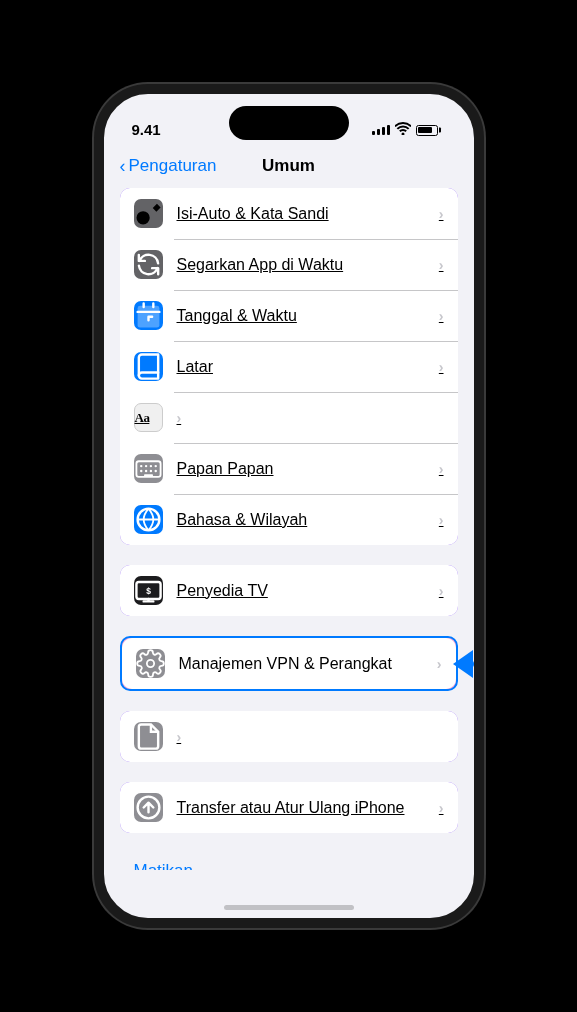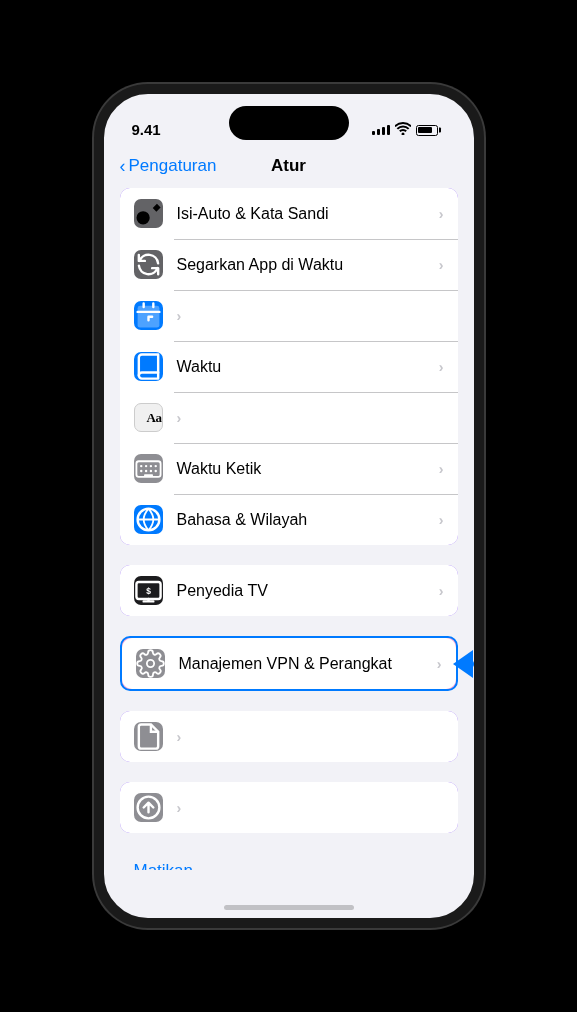"Atur" span.nav-title { text: Atur -> Umum }
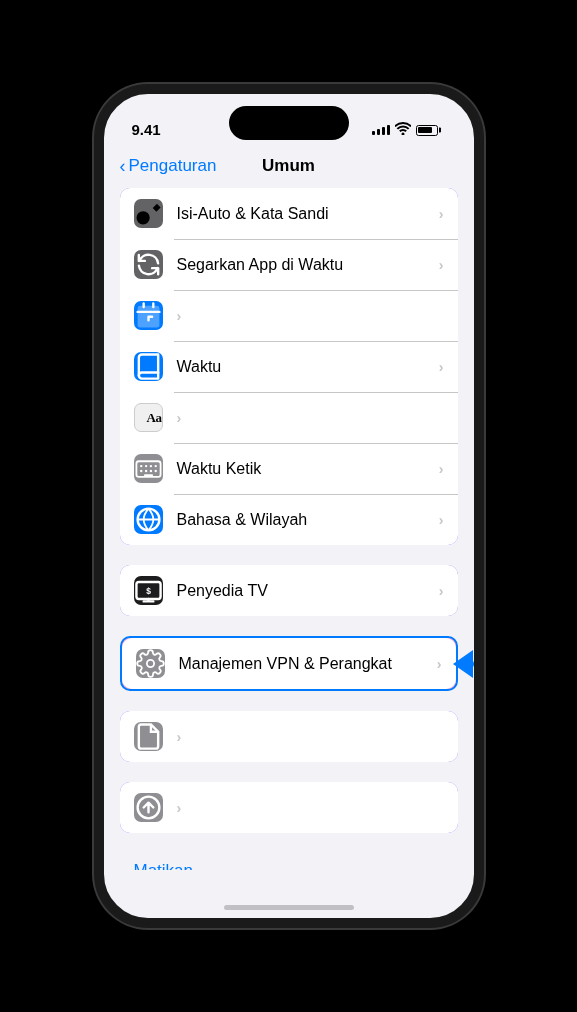"Isi-Auto & Kata Sandi" .section { text-decoration: none -> underline }
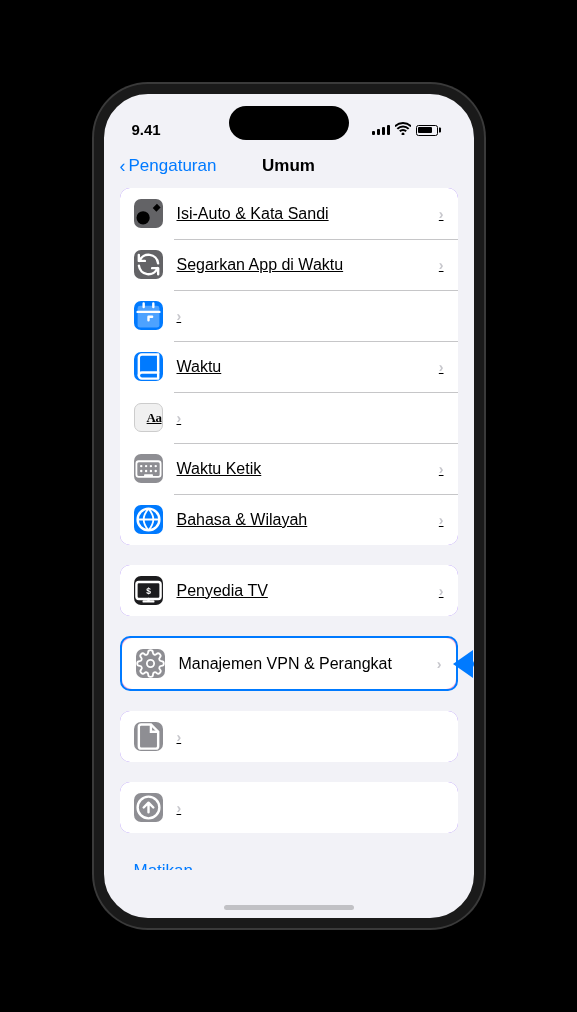"Tanggal & Waktu" span.item-label { html: none -> <span>Tanggal &amp; Waktu</span> }
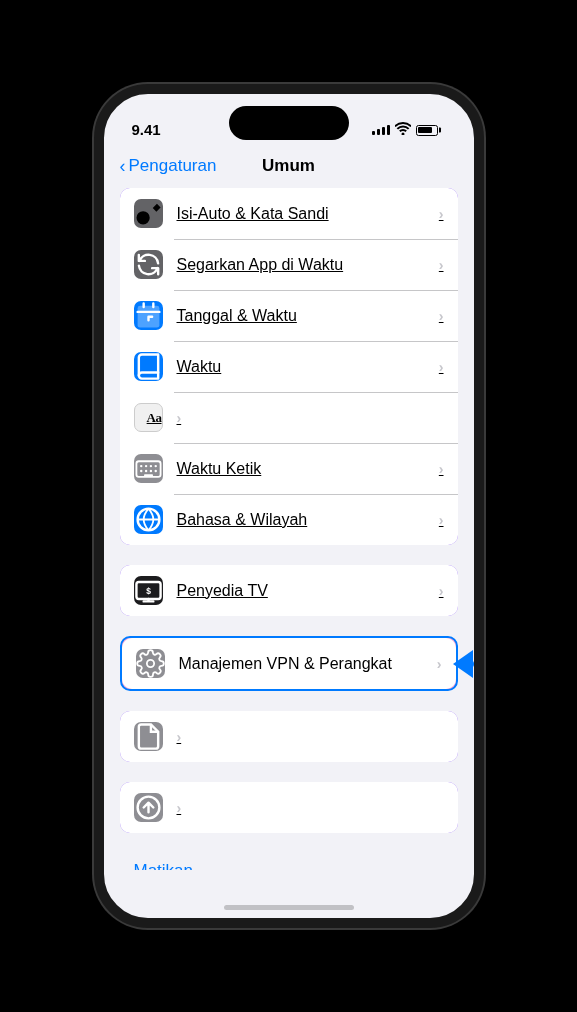"Waktu" span.item-label { text: Waktu -> Latar }
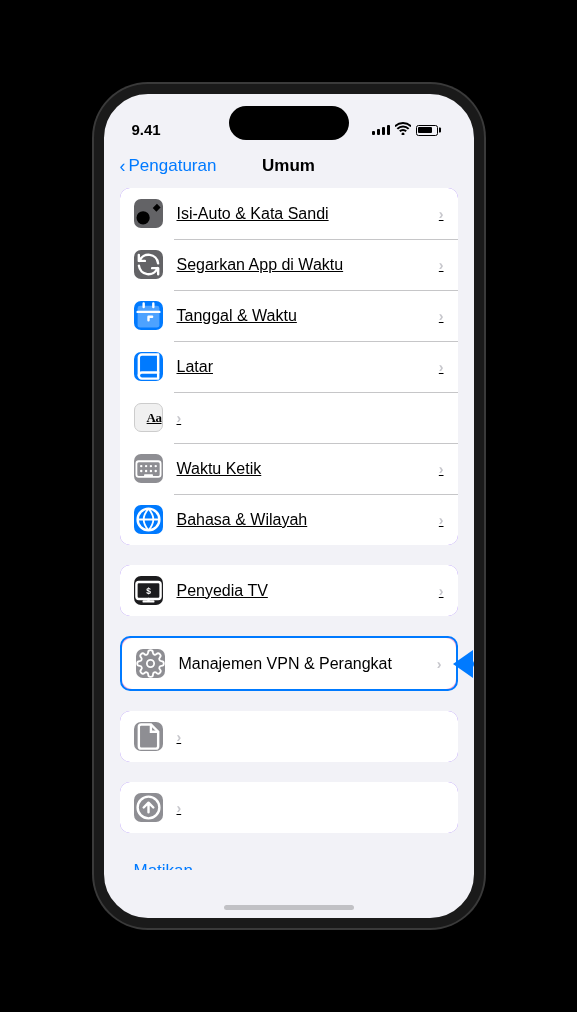"Aa" .item-icon { justify-content: flex-end -> flex-start }
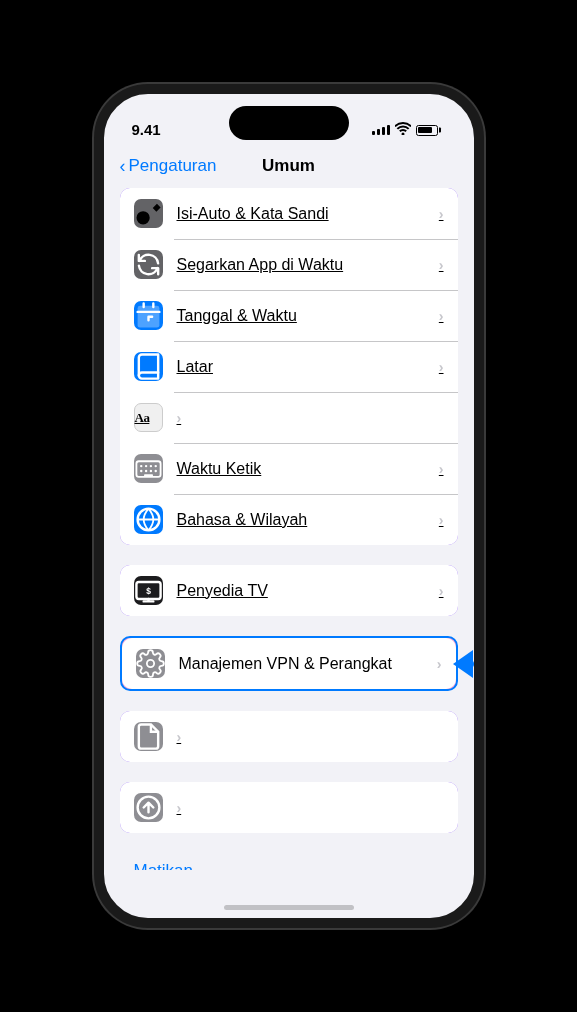"Waktu Ketik" span.item-label { text: Waktu Ketik -> Papan Papan }
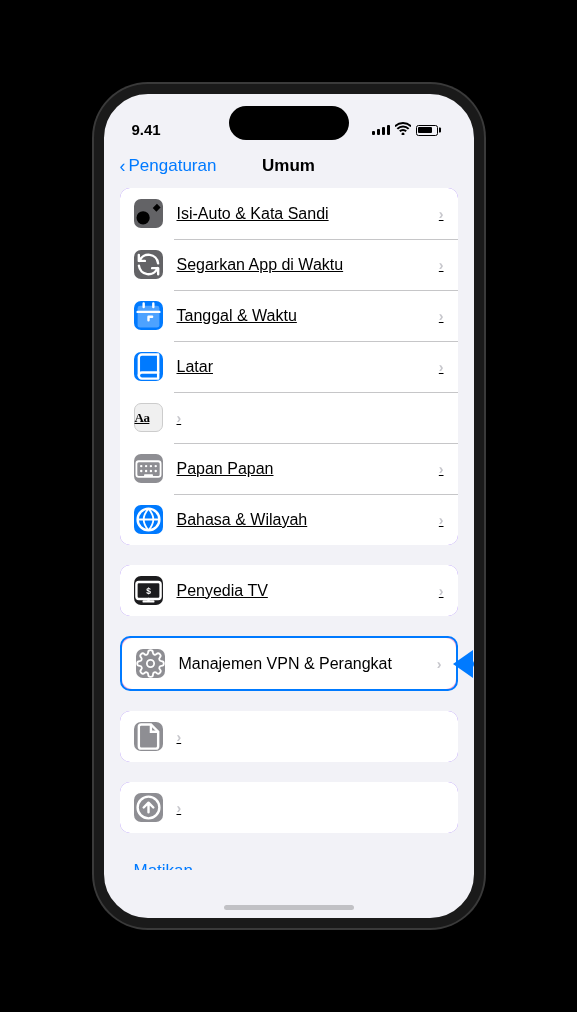"Transfer atau Atur Ulang iPhone" span.item-label { html: none -> <span>Transfer atau Atur Ulang iPhone</span> }
